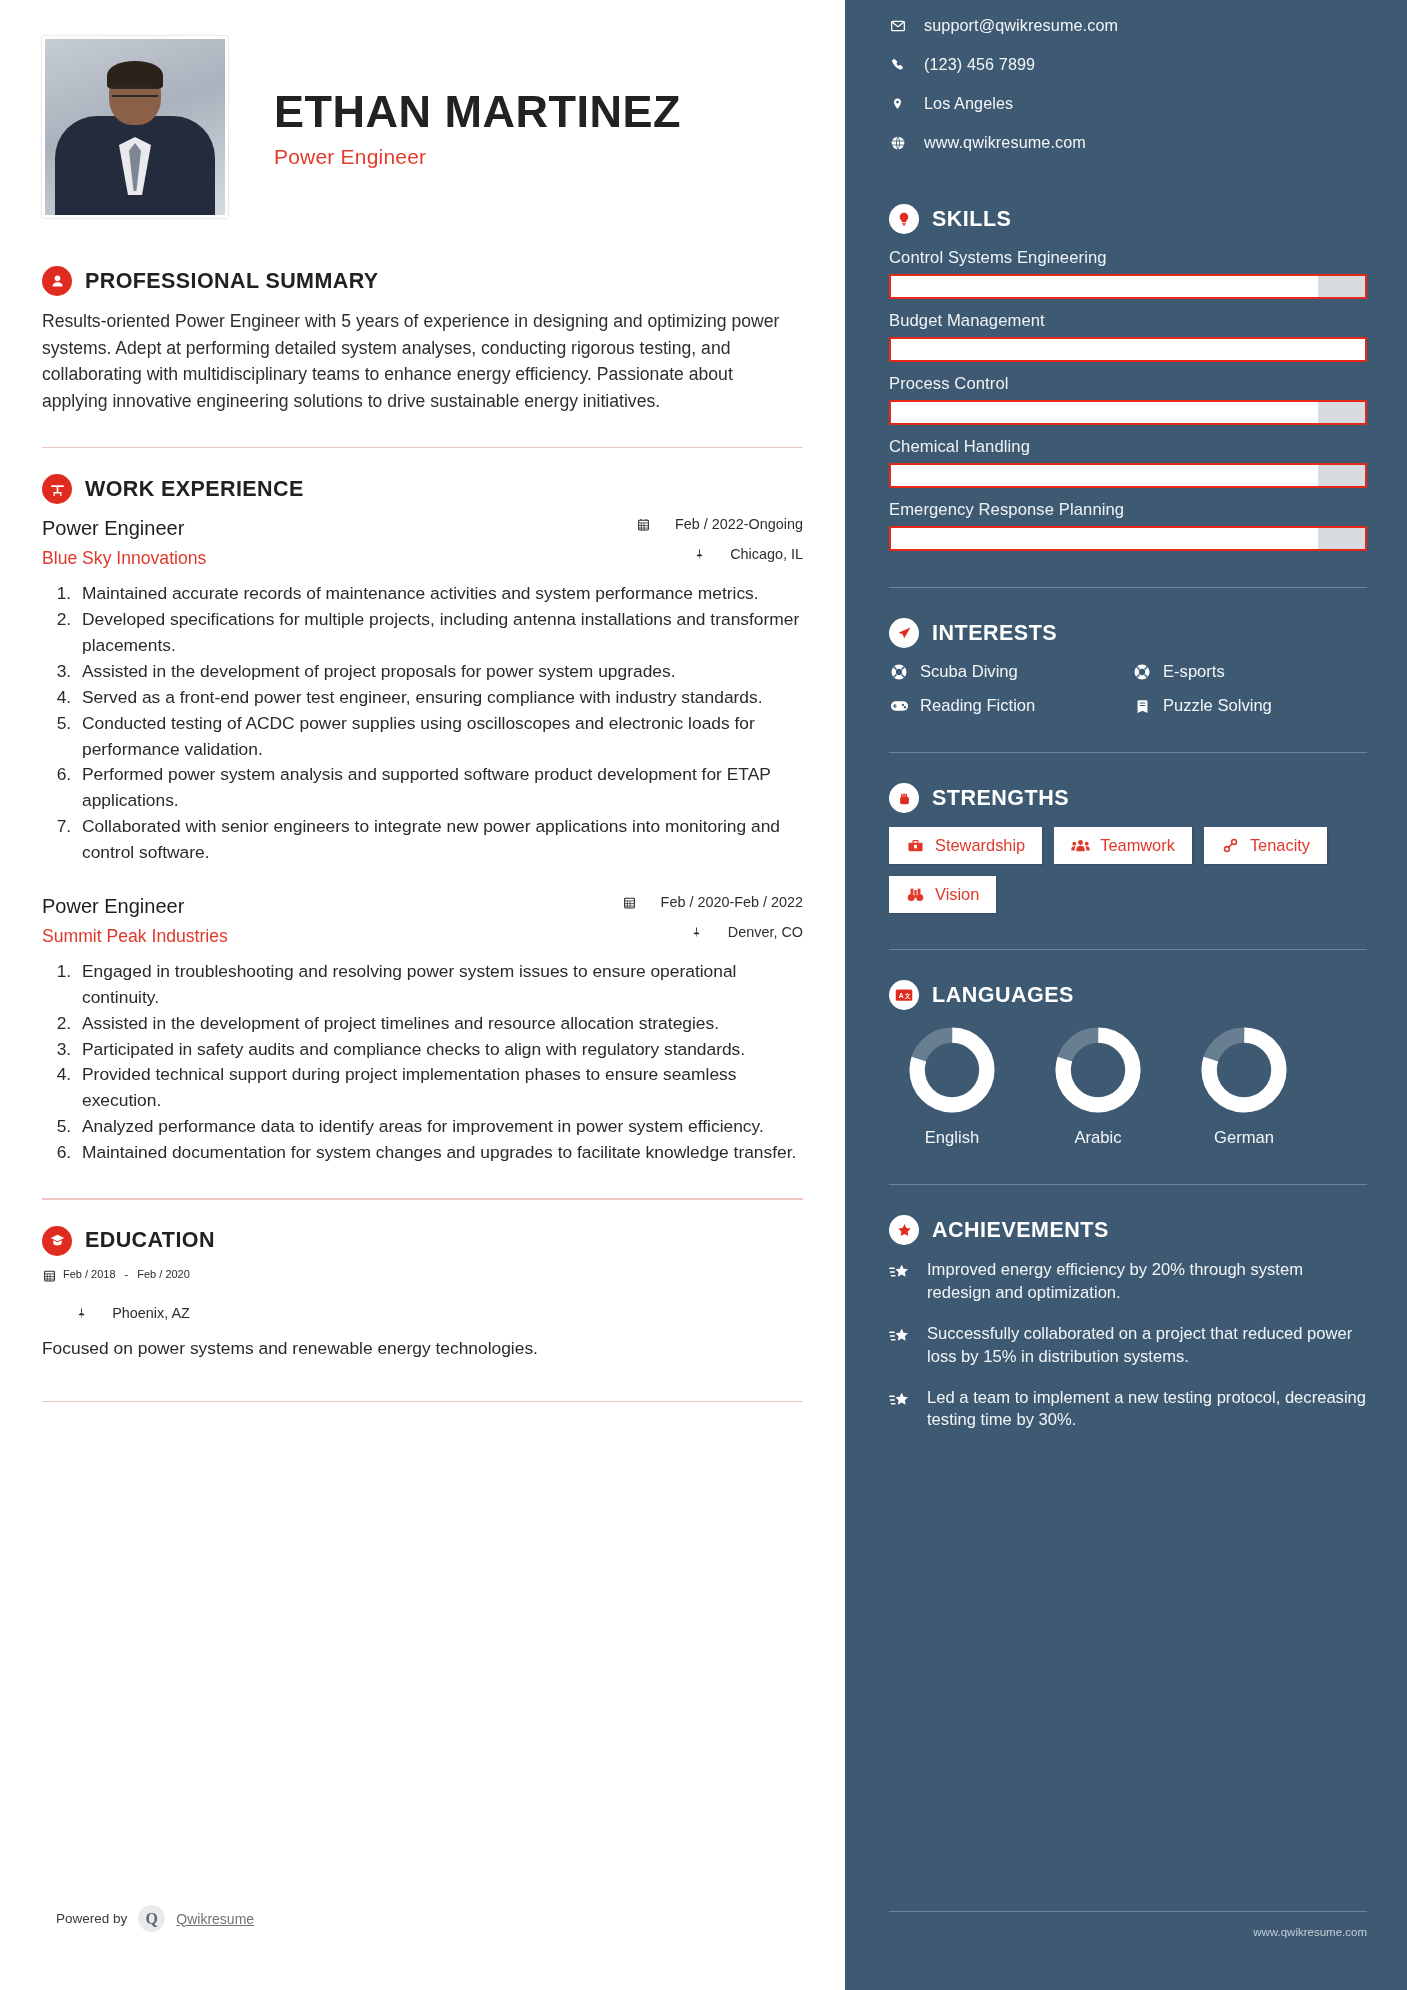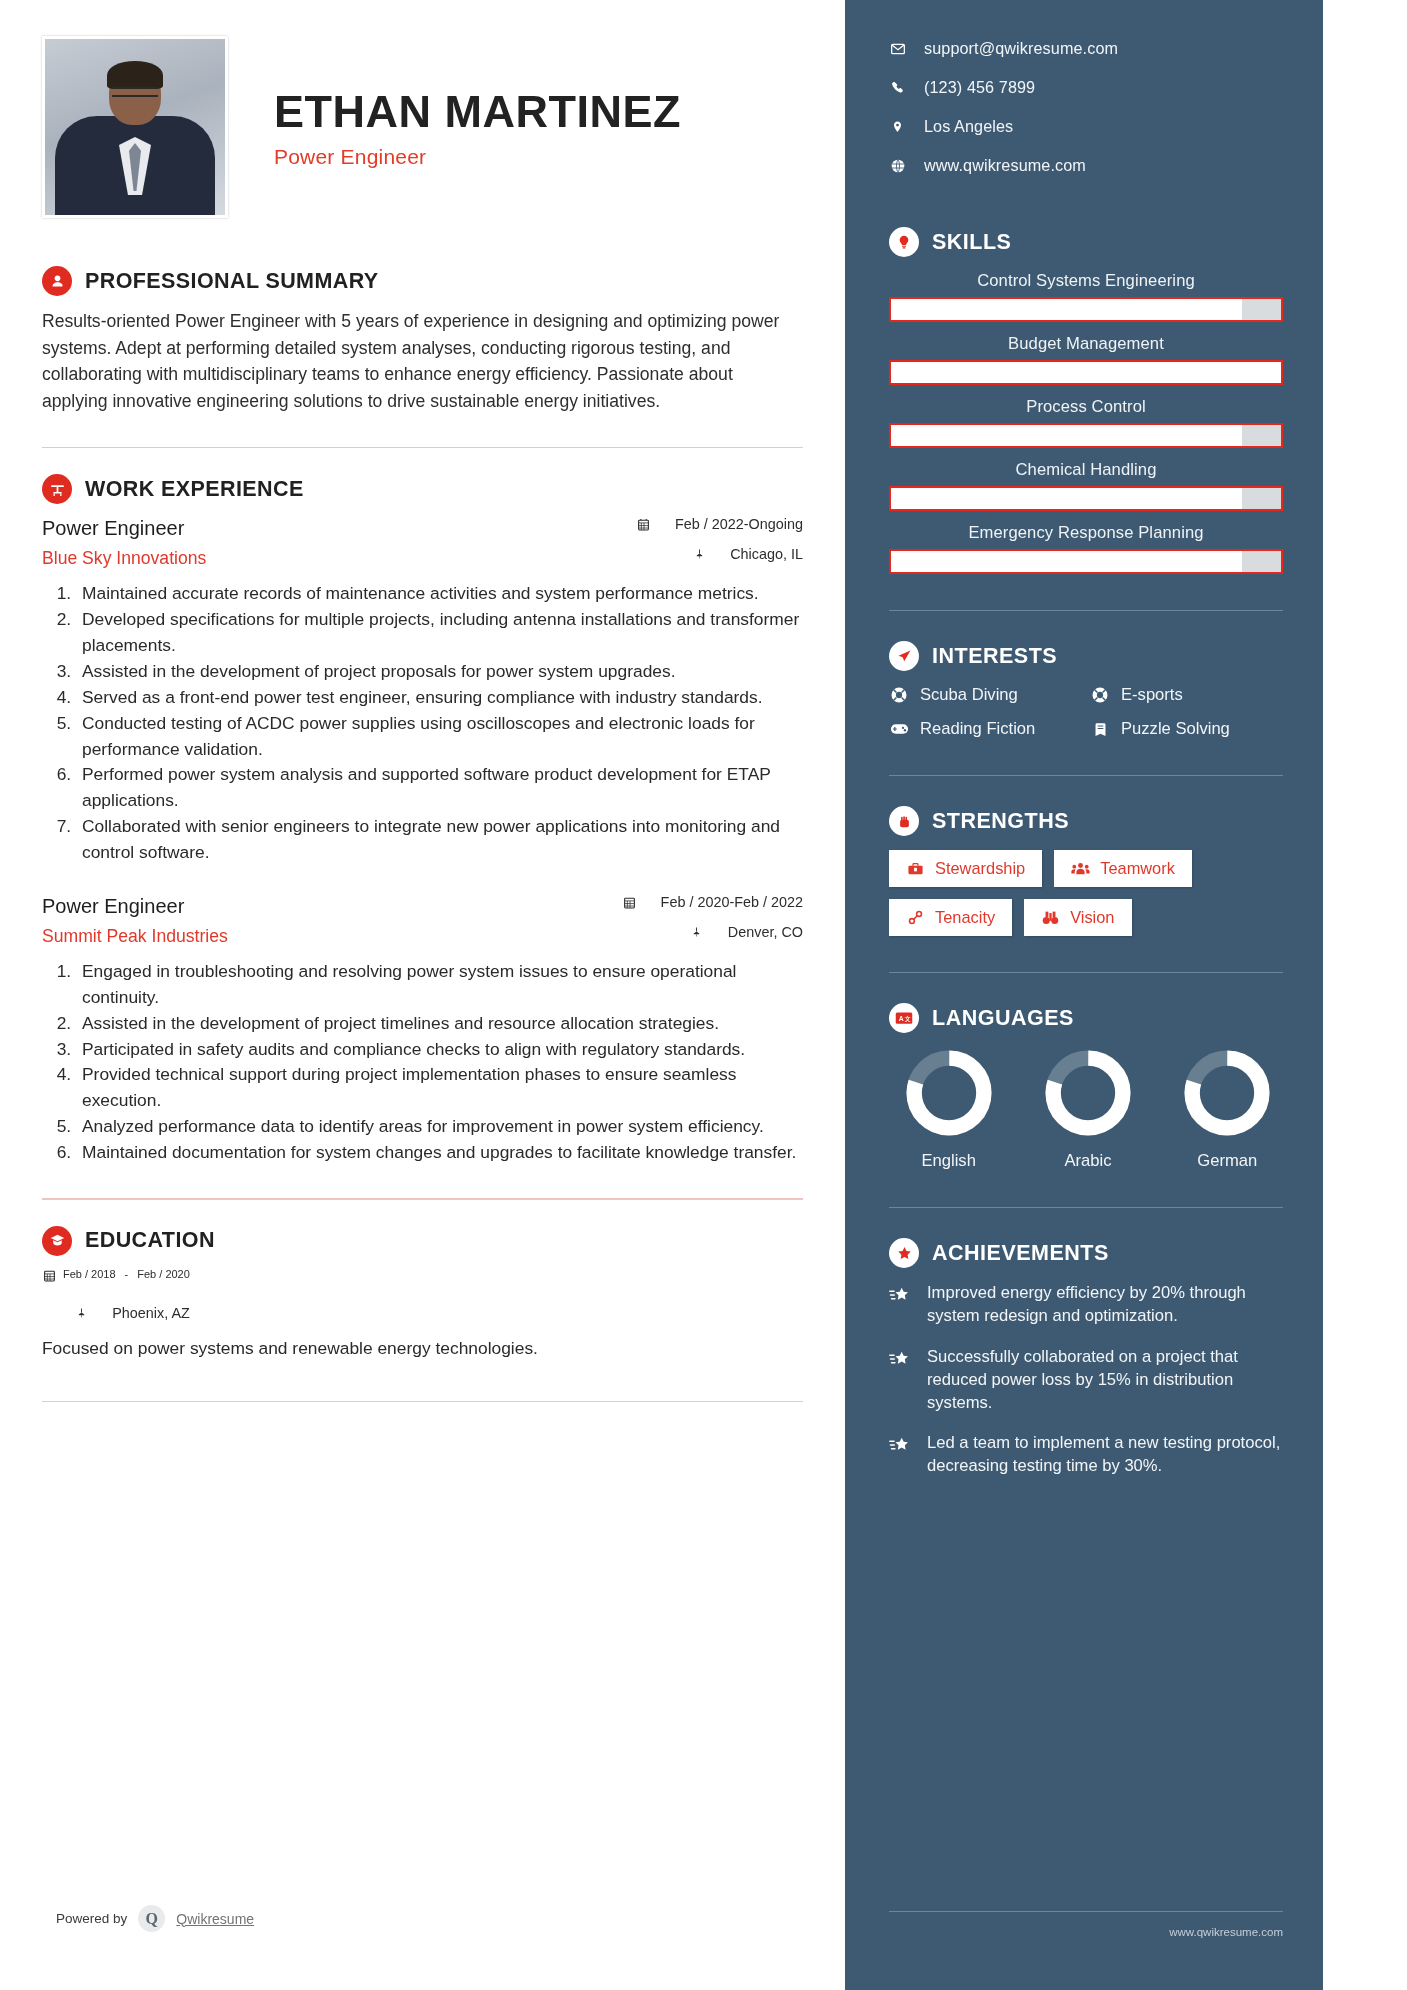"support@qwikresume.com" .right { padding: 39px 40px 0 44px -> 16px 40px 0 44px; width: 478px -> 562px }
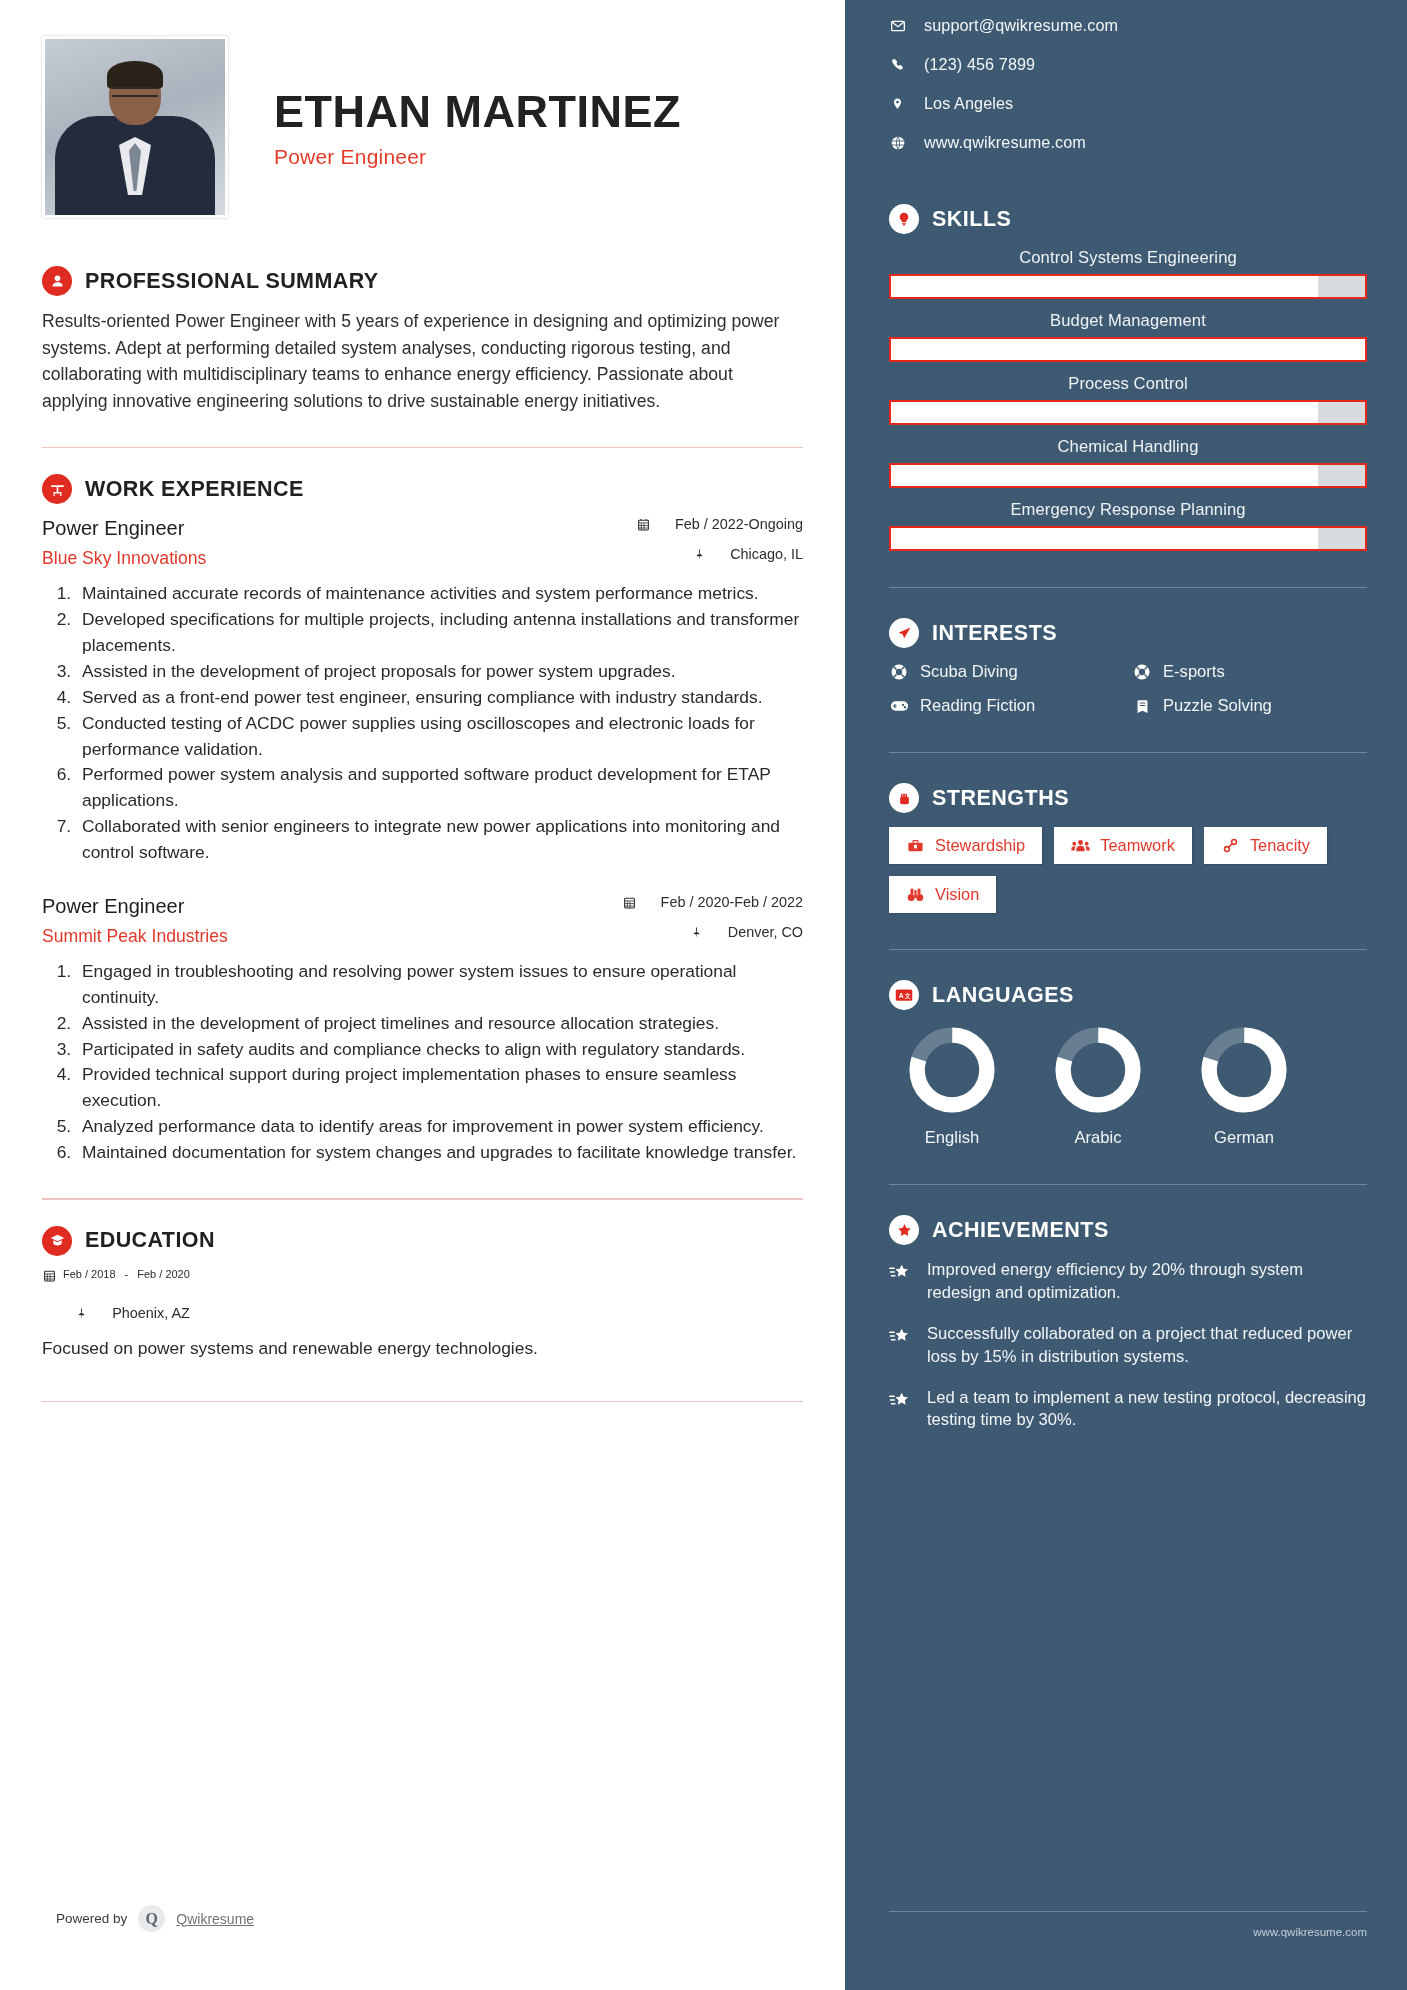"Control Systems Engineering" .skill { text-align: center -> none }
